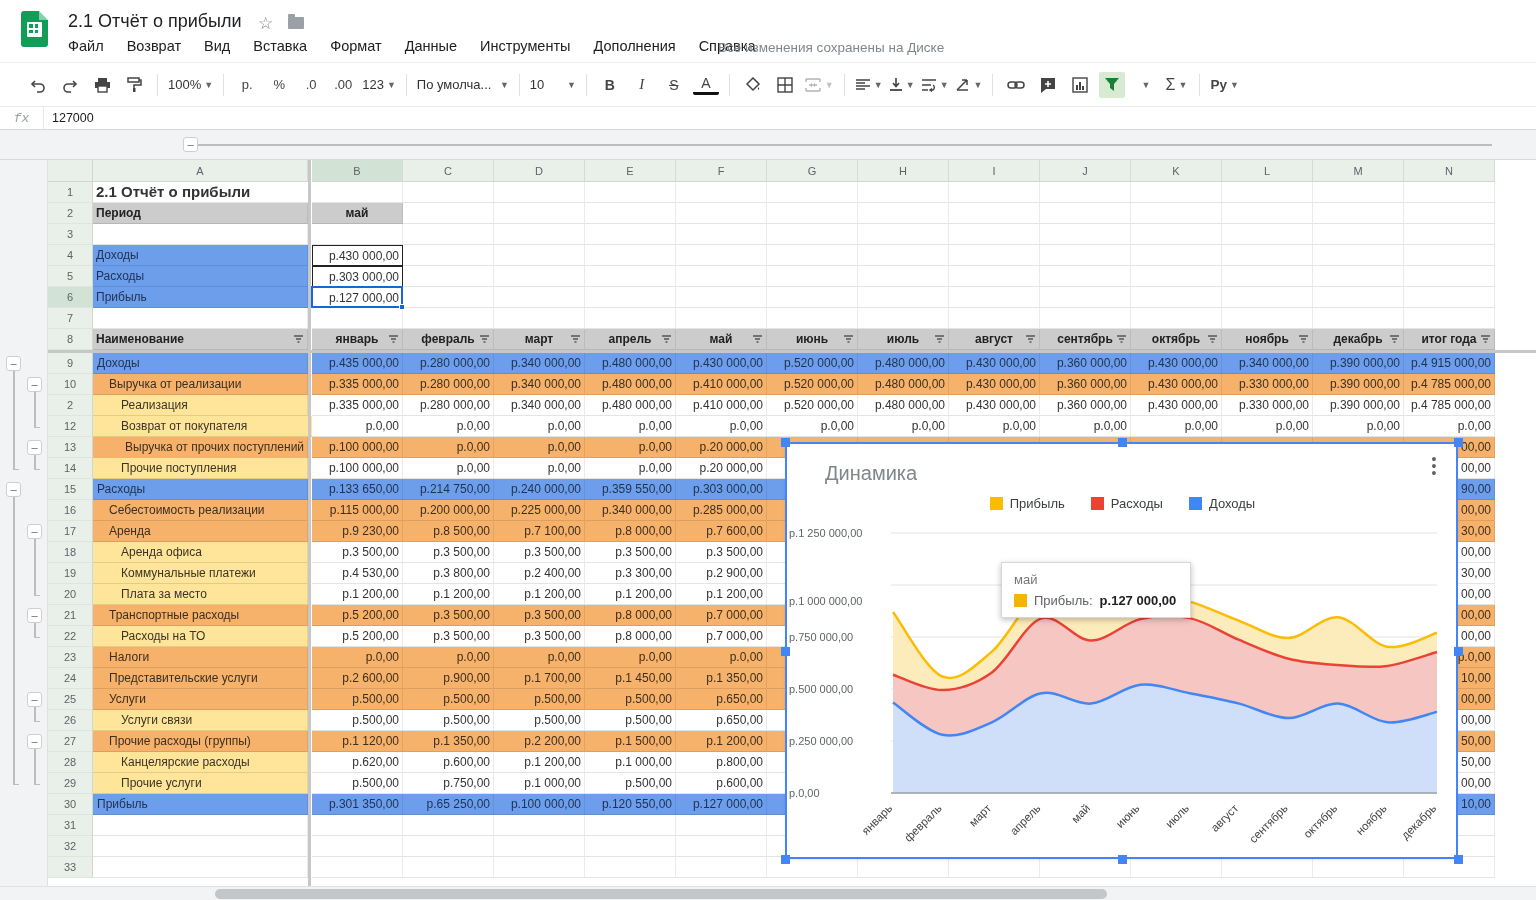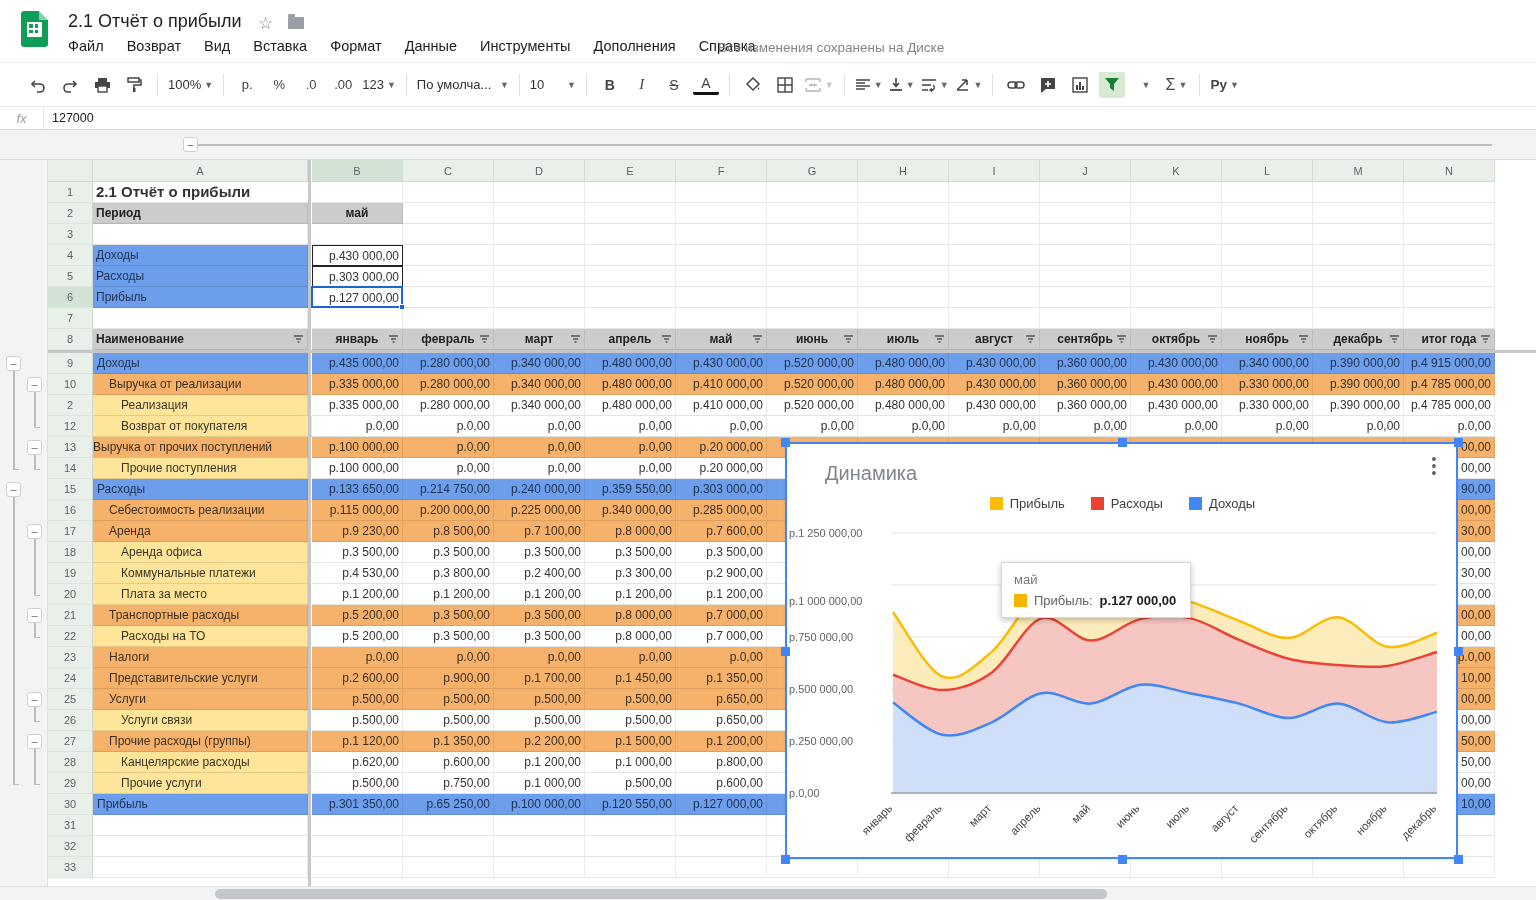"fx" #fx-label { font-family: Liberation Sans, sans-serif -> Liberation Mono, monospace }
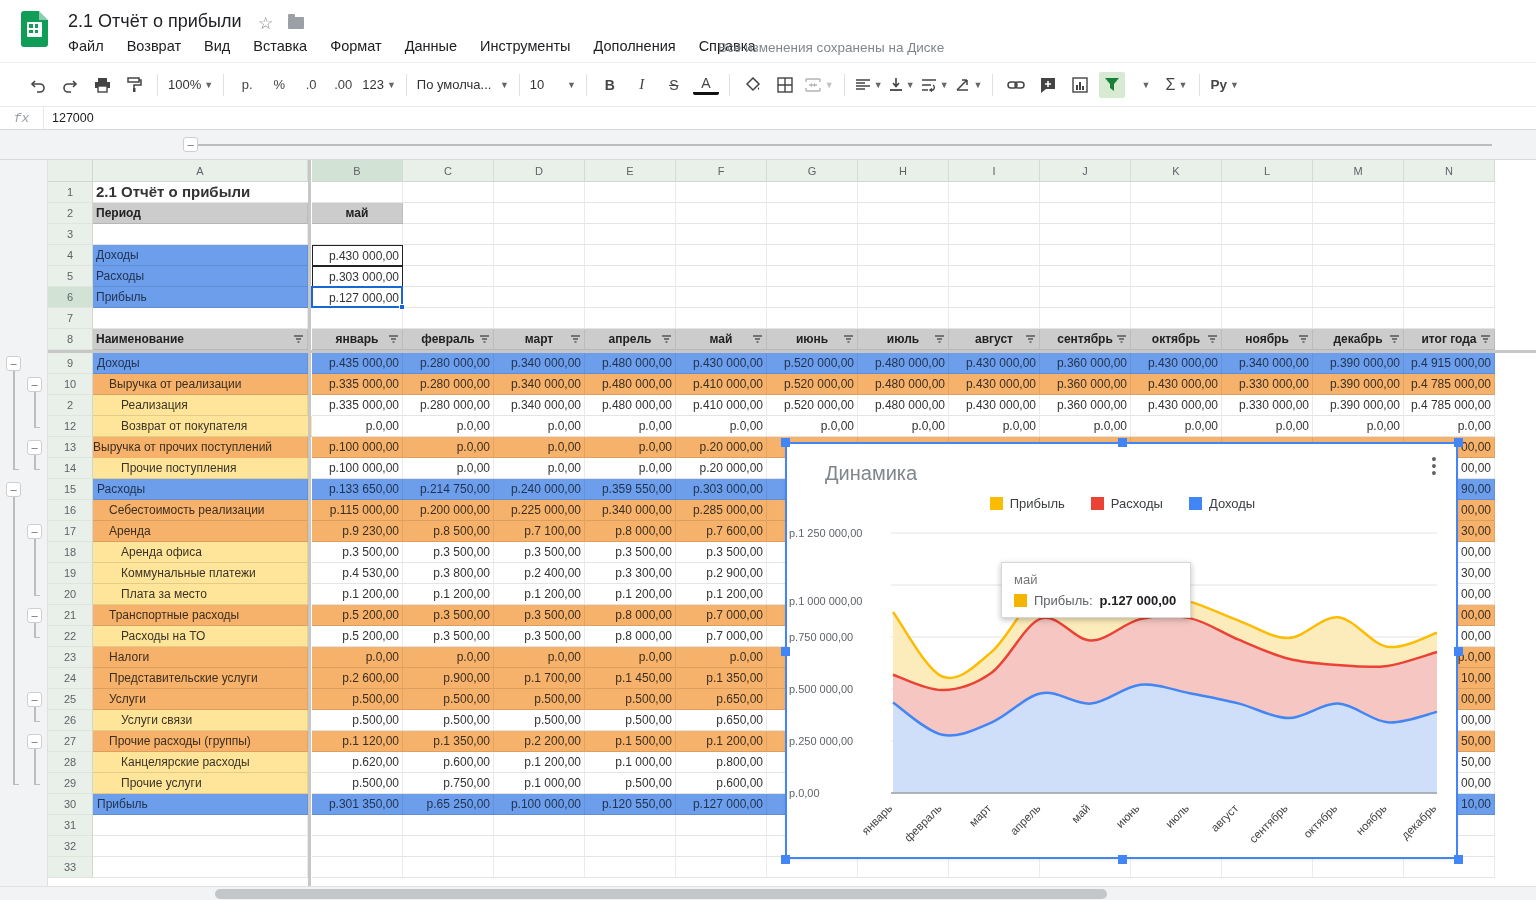"Выручка от прочих поступлений" div.cell { padding-left: 0 -> 32px }
